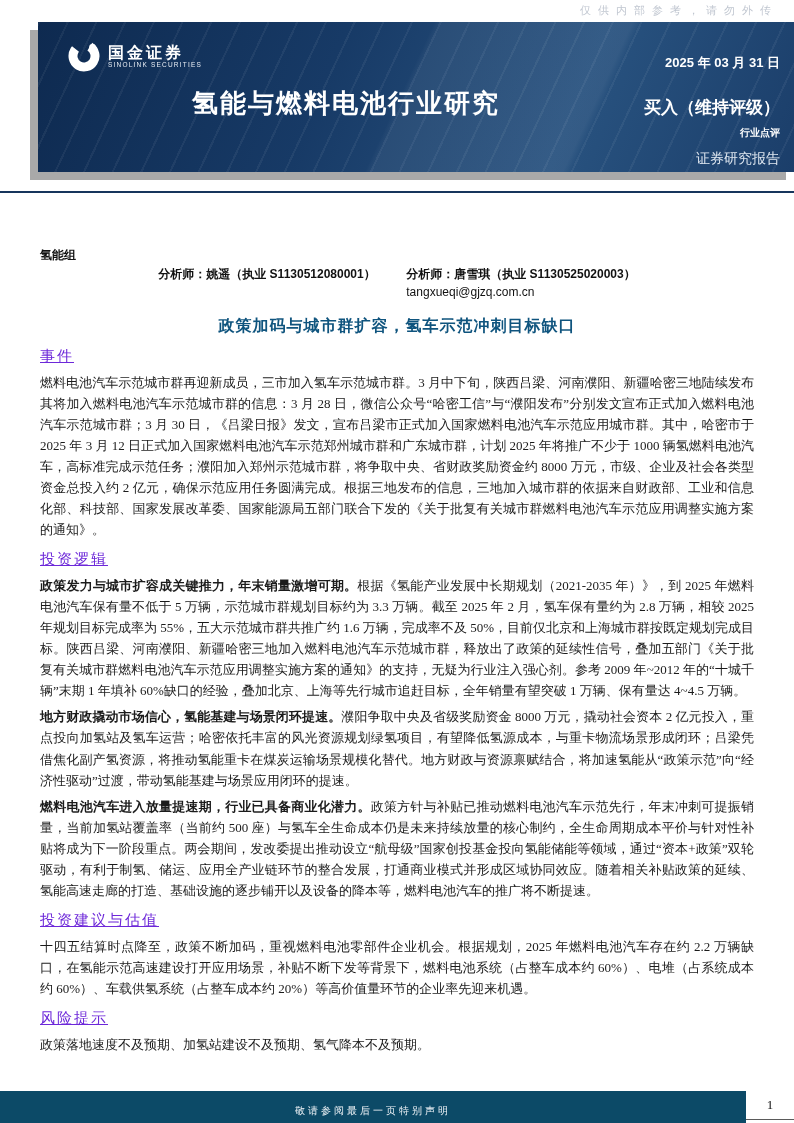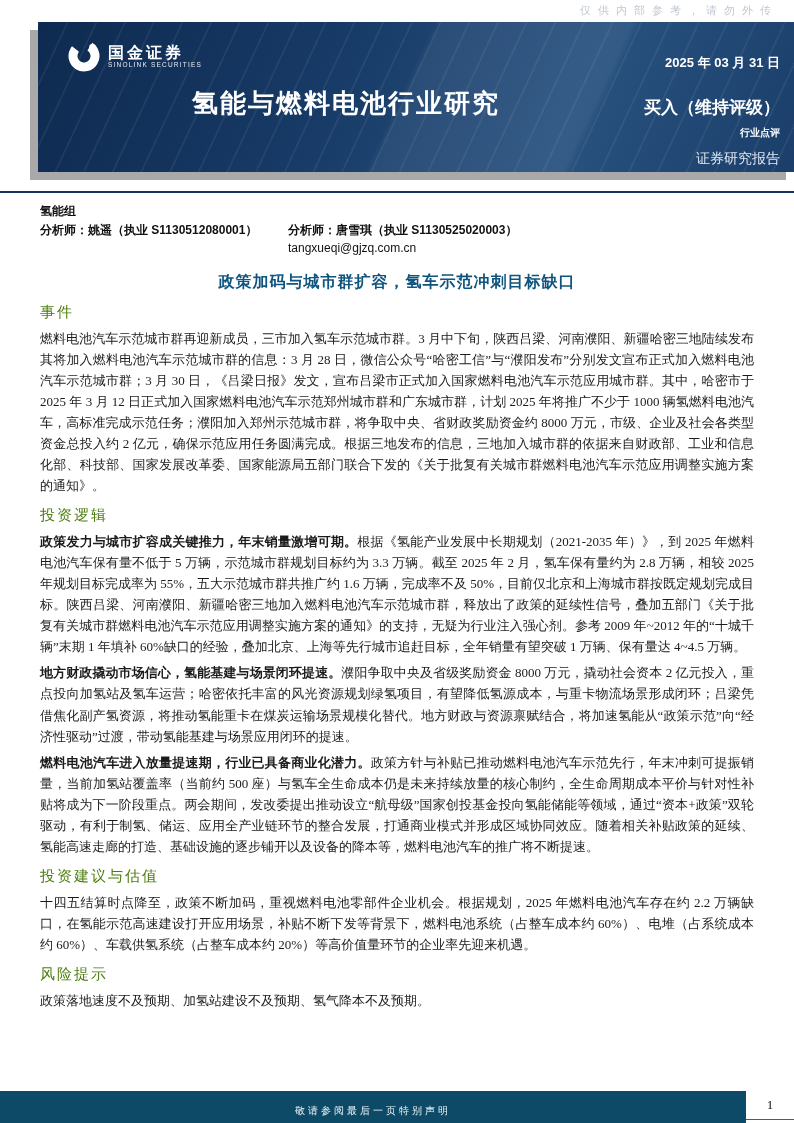"氢能组" .team { margin-top: none -> 44px }
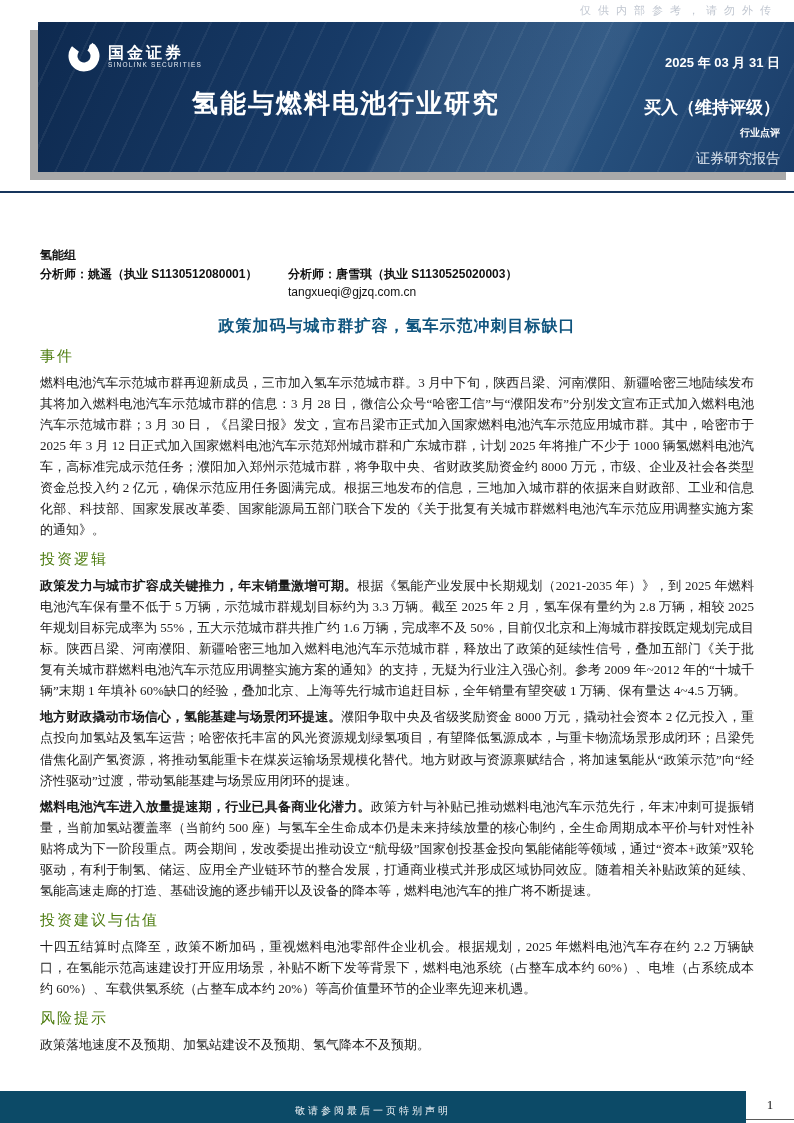"分析师：姚遥（执业 S1130512080001）" .team-row { justify-content: none -> center }
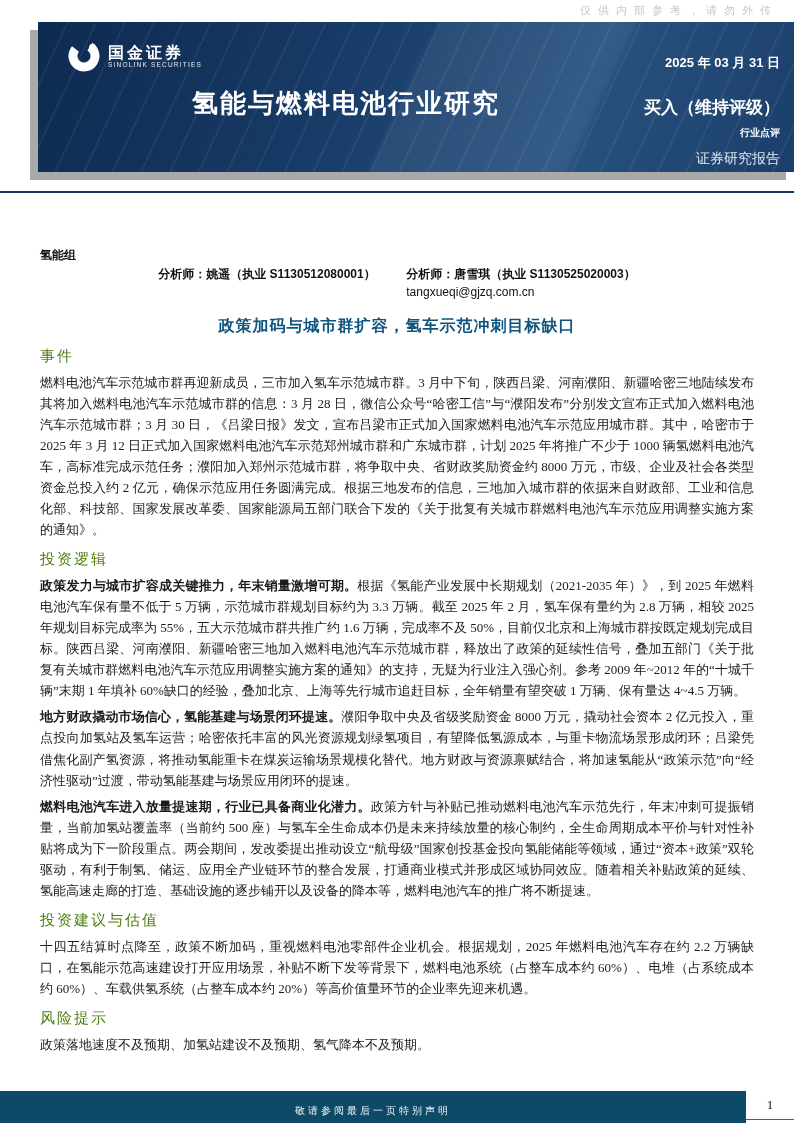"事件" .sec-heading { color: #4d7c0f -> #6d28d9; text-decoration: none -> underline }
